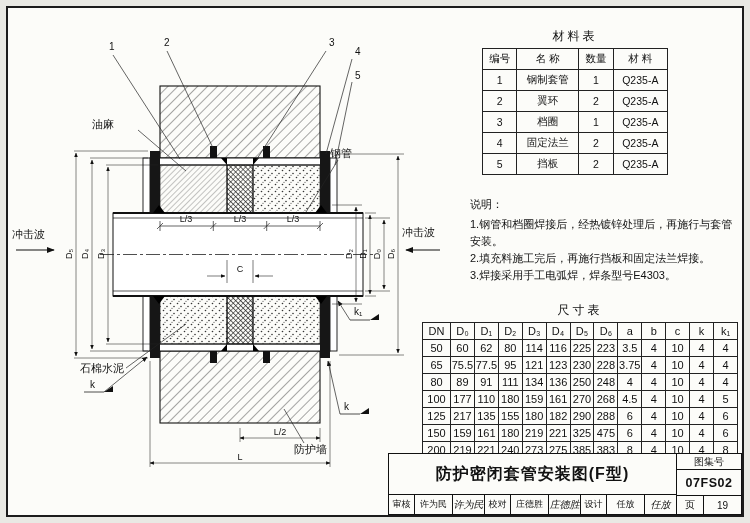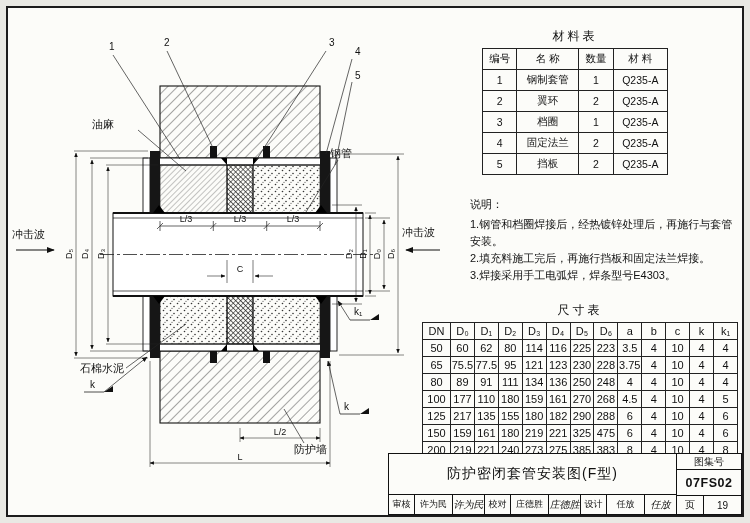"防护密闭套管安装图(F型)" .tb-title { font-size: 14px -> 16px; font-weight: normal -> bold }
